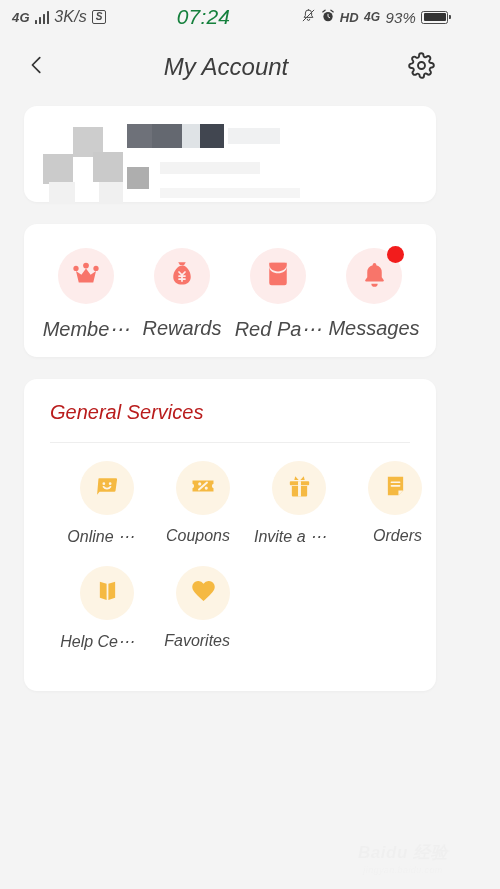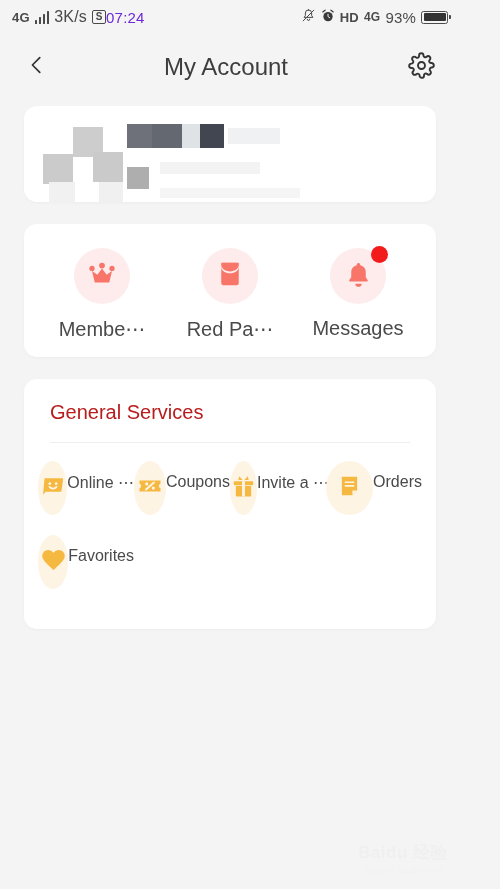"4G" .screen { font-style: none -> italic }
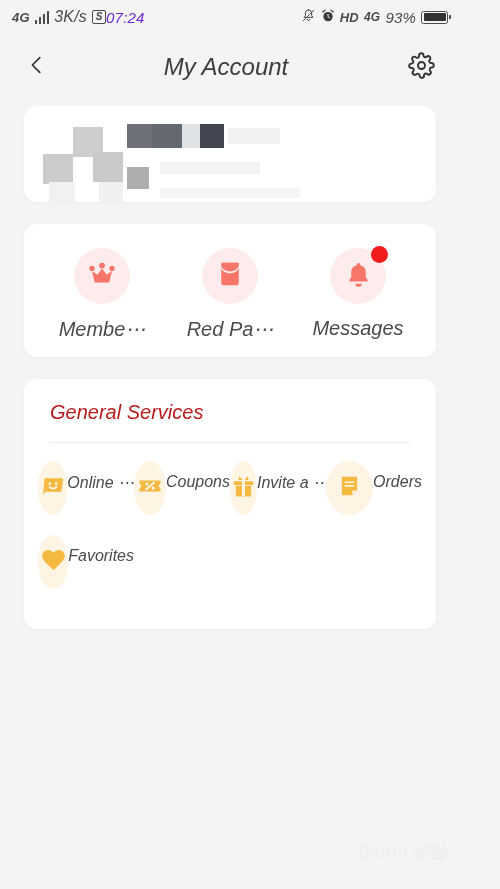"07:24" .sb-center { color: #6d28d9 -> #15803d; font-size: 15px -> 21px; text-align: left -> center }
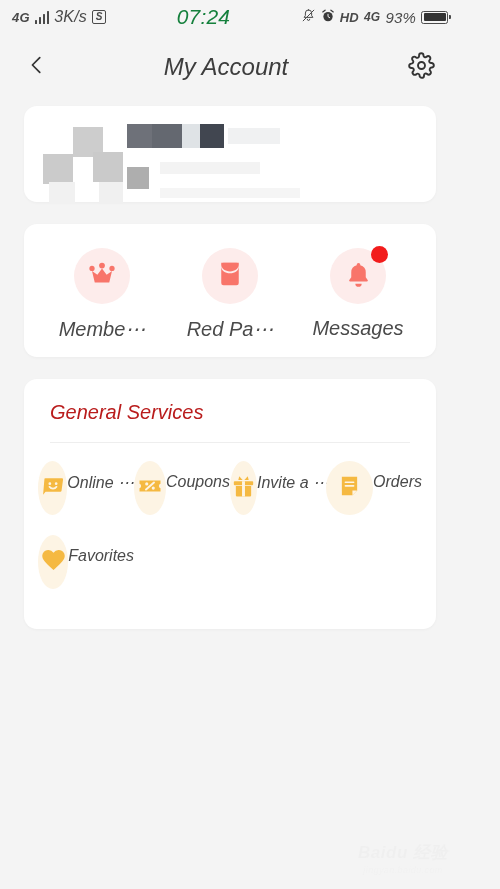"Rewards" div.q-item { html: none -> <div> <div> <span> <svg> <path></path> <path></path> <path></path> <line></line> <line></line> <line></line> </svg> </span> </div> <div>Rewards</div> </div> }
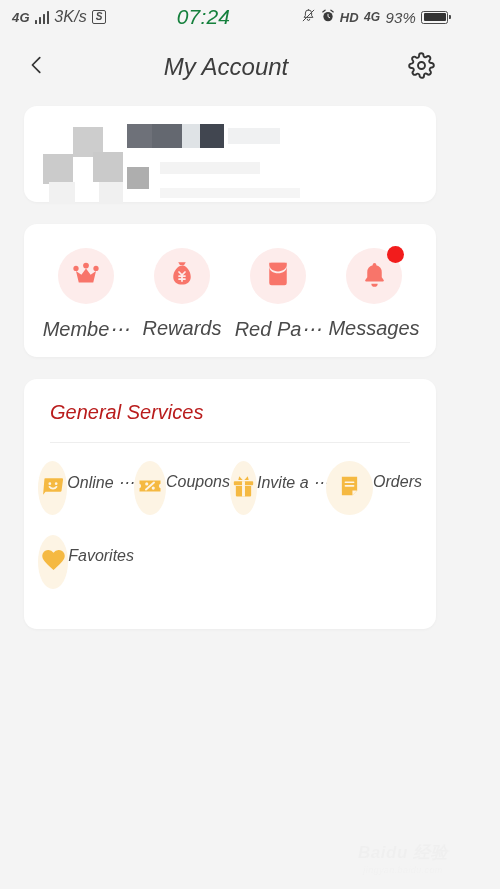"Online ⋯" .s-item { align-items: flex-start -> flex-end; flex-direction: none -> column }
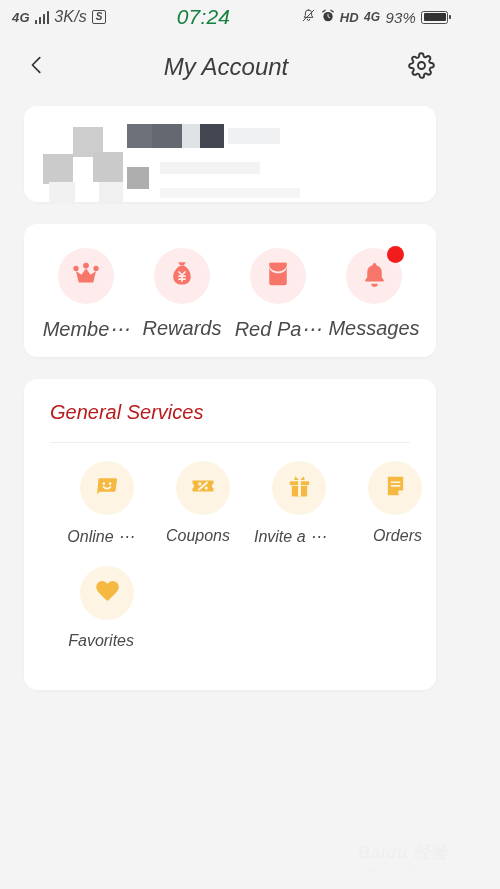"Help Ce⋯" div.s-item { html: none -> <div> <div> <span> <svg> <path></path> <path></path> </svg> </span> </div> <div>Help Ce⋯</div> </div> }
